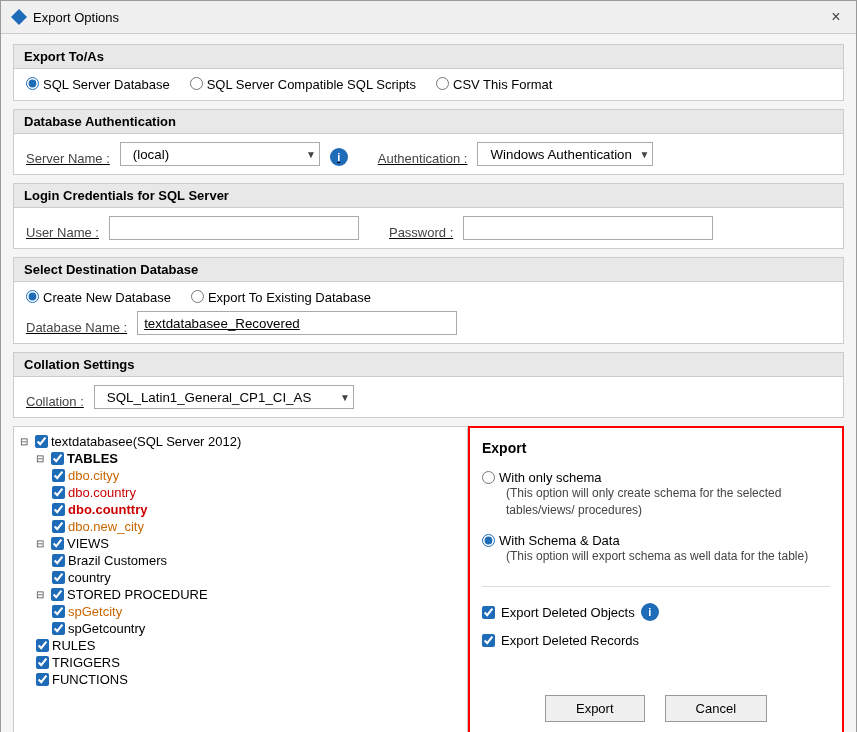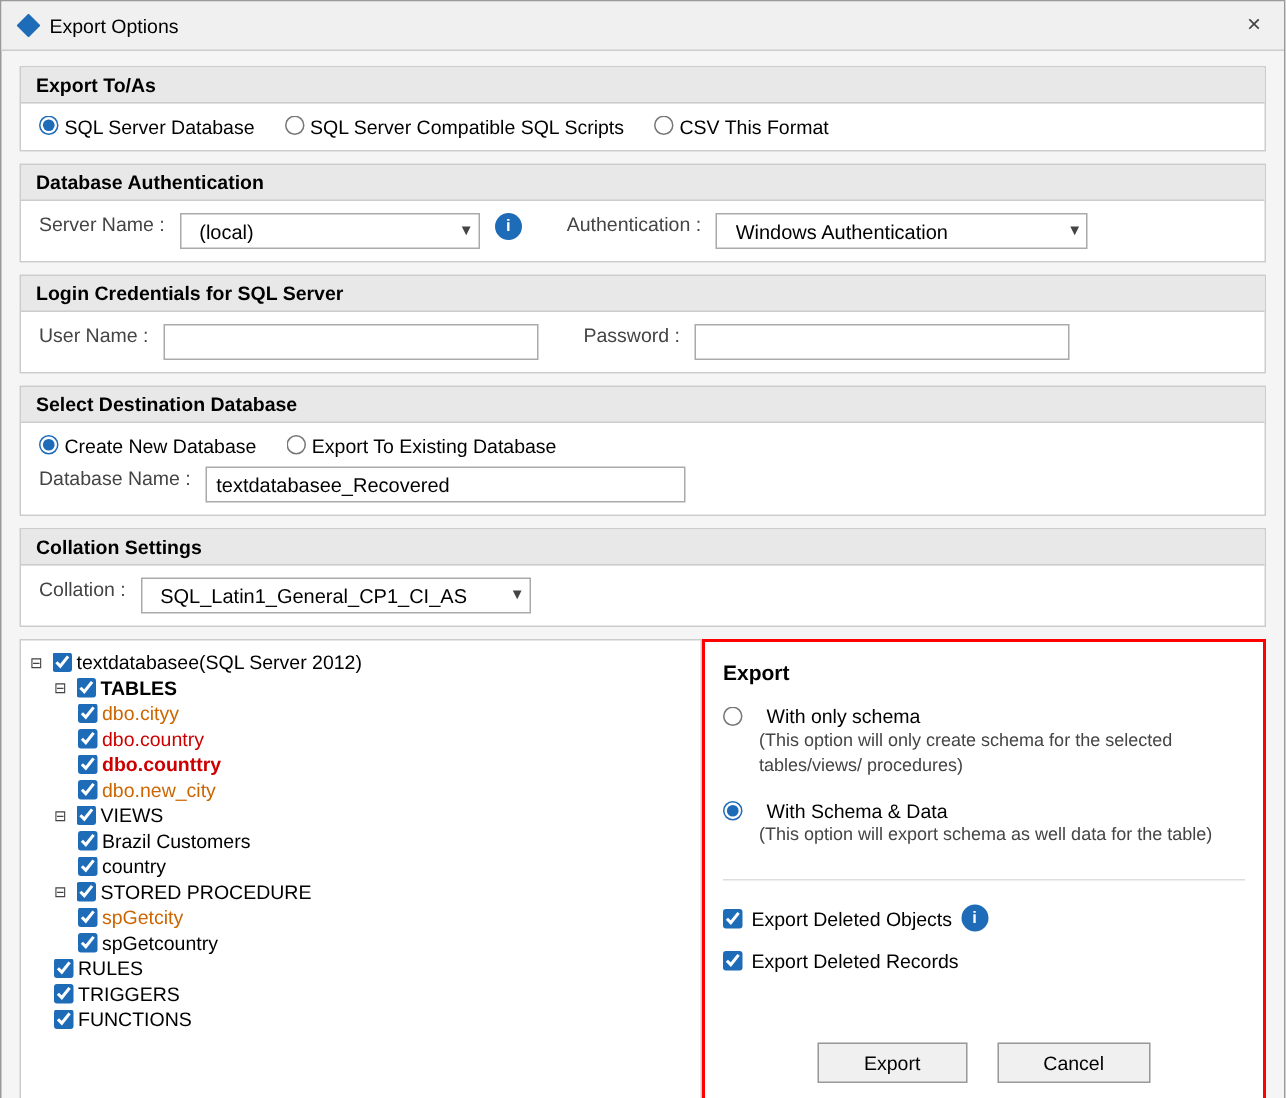"Server Name :" .field-row { align-items: flex-start -> flex-end; text-decoration: none -> underline }
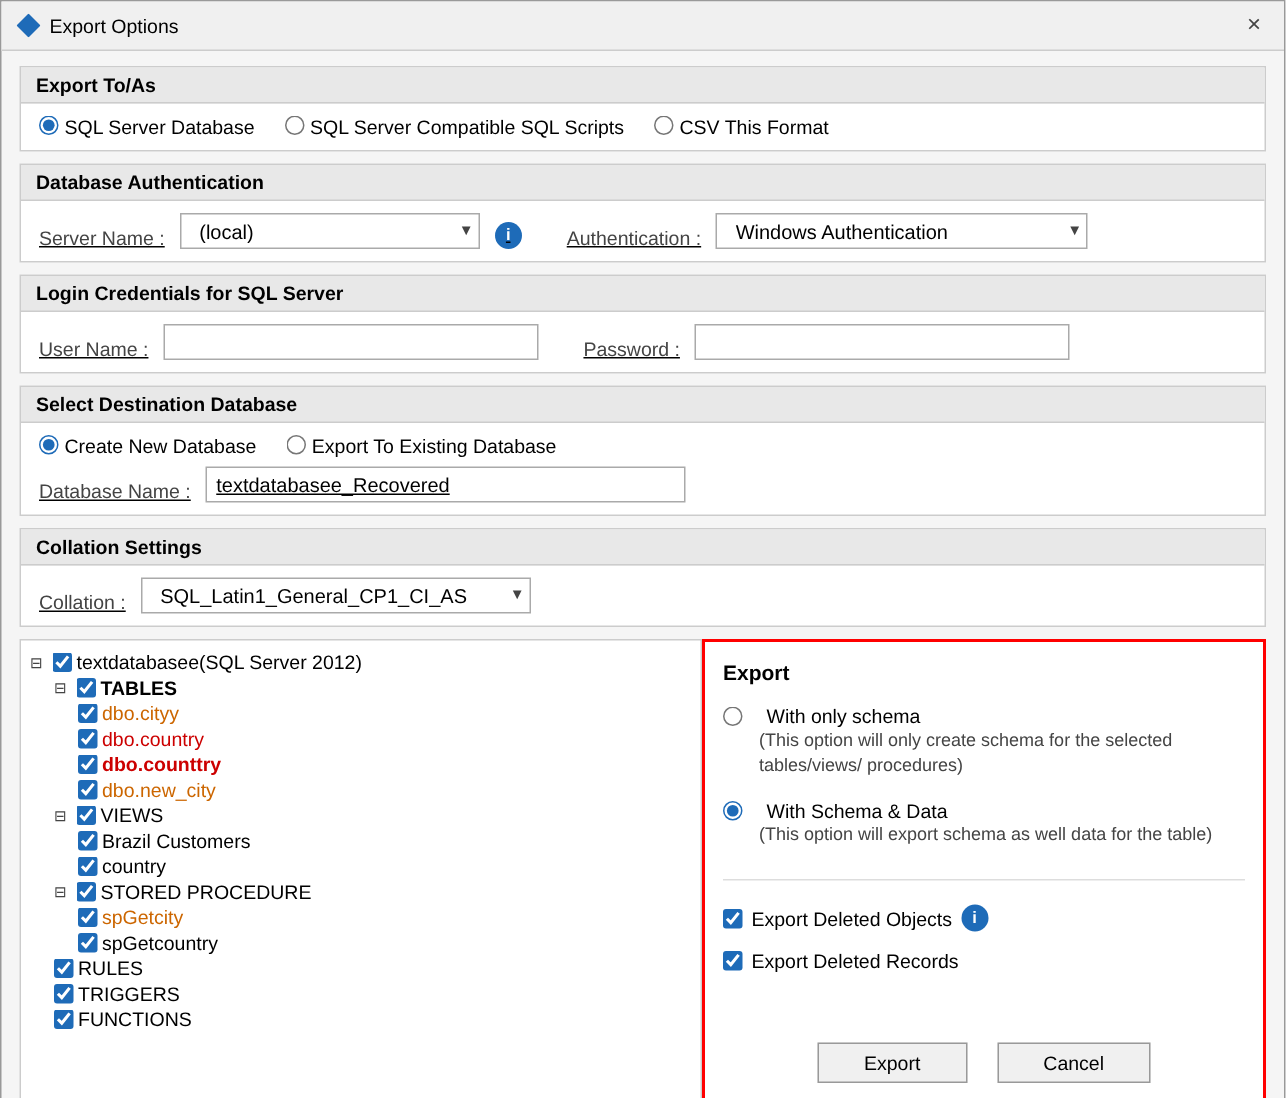"Windows Authentication" .field-input.auth { width: 248px -> 176px }
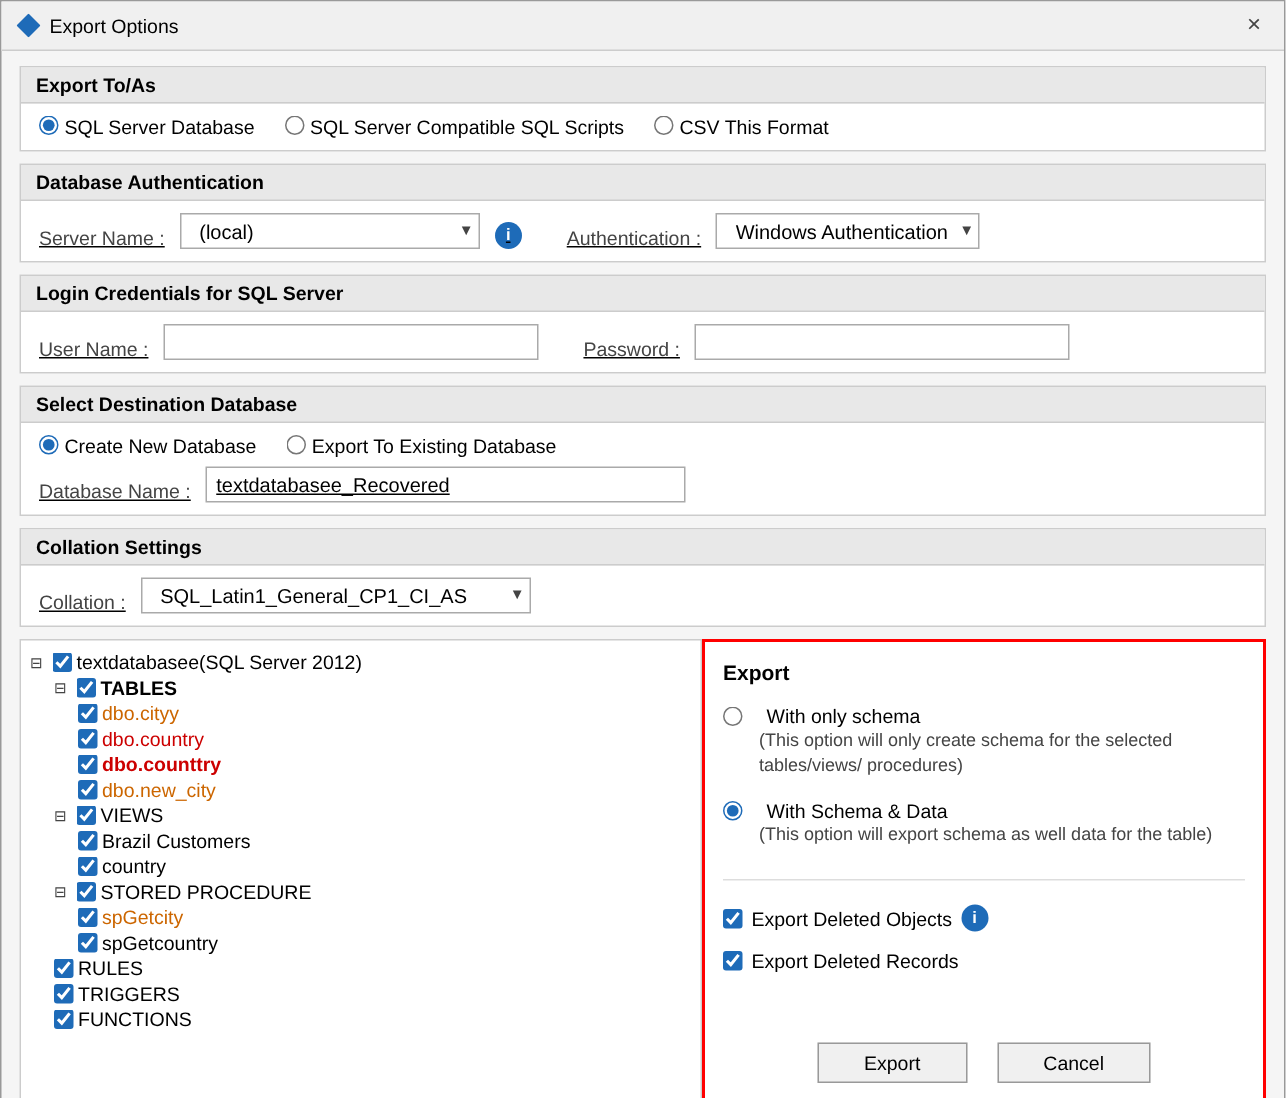"With only schema" .option-label { gap: 16px -> 4px }
